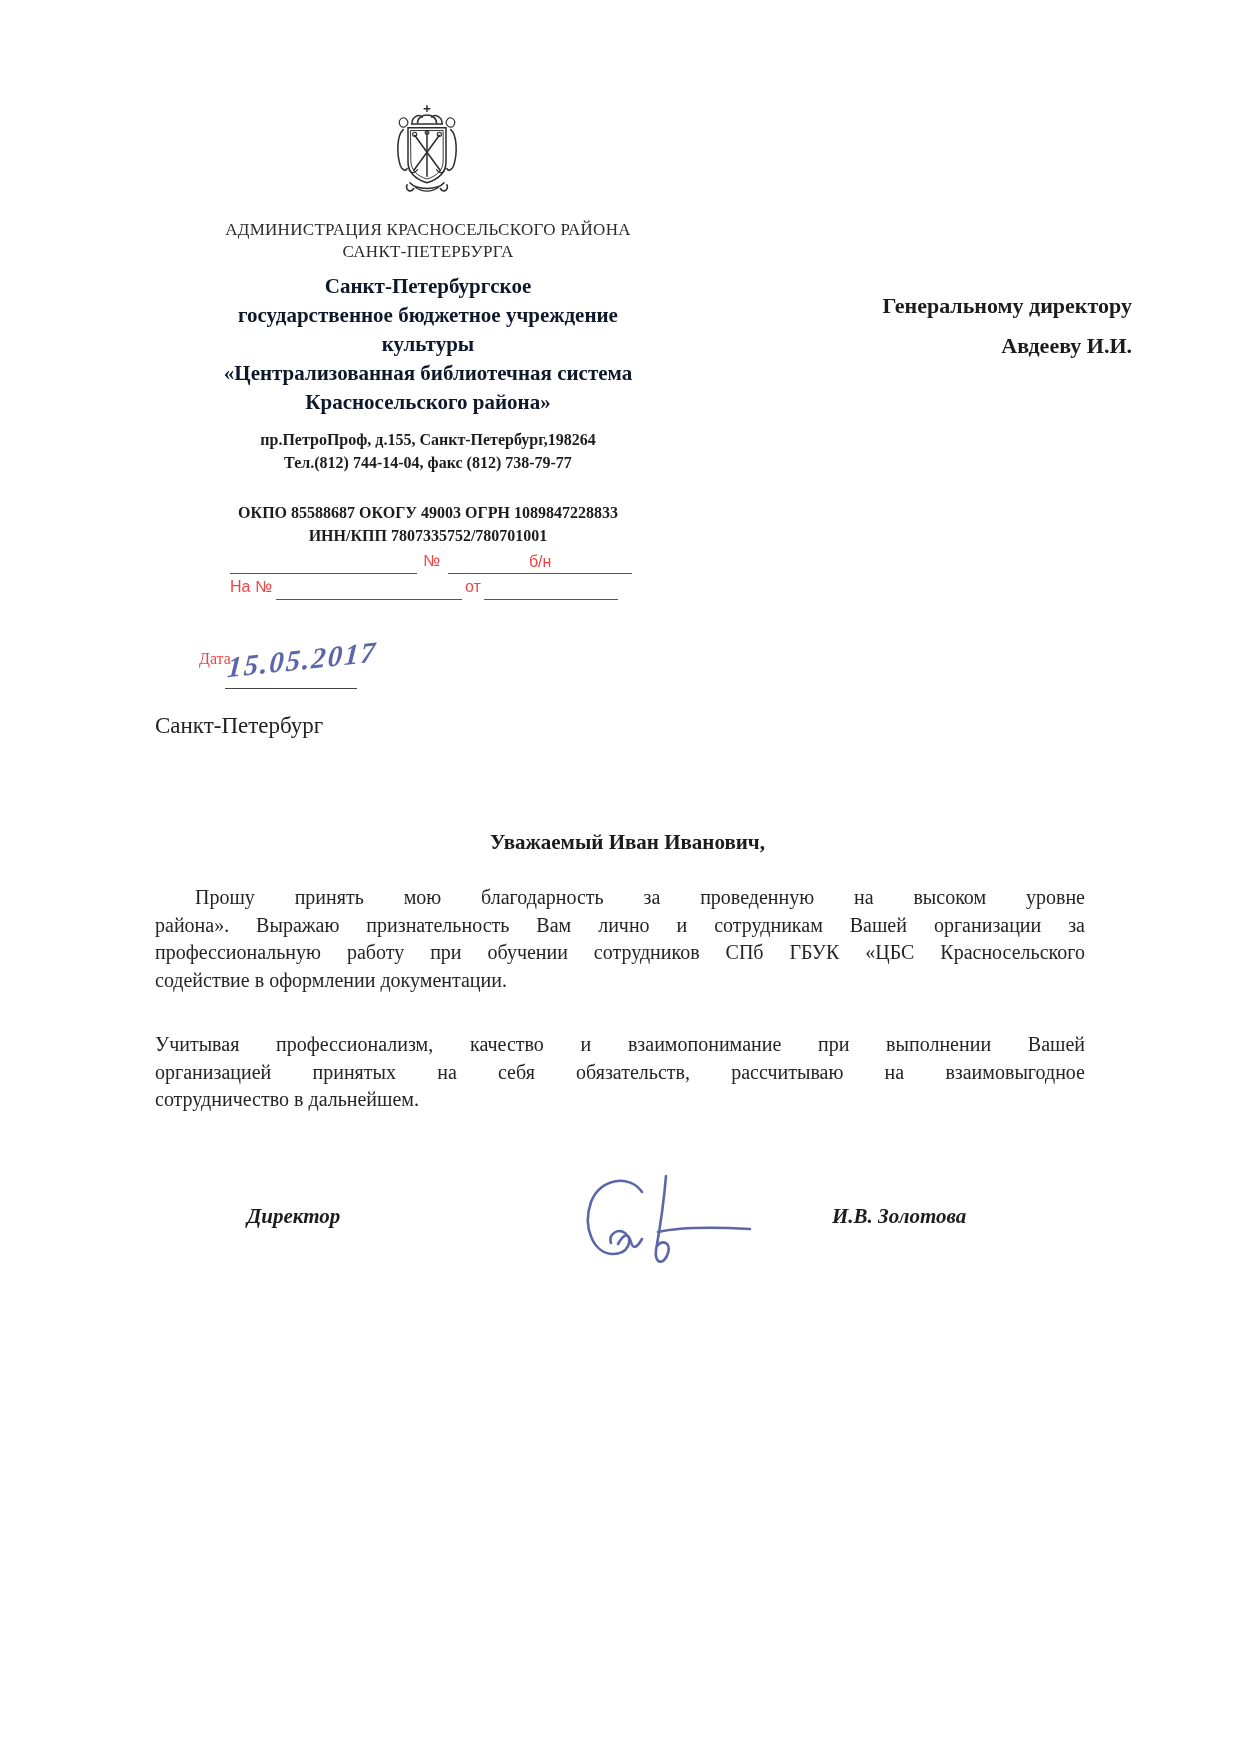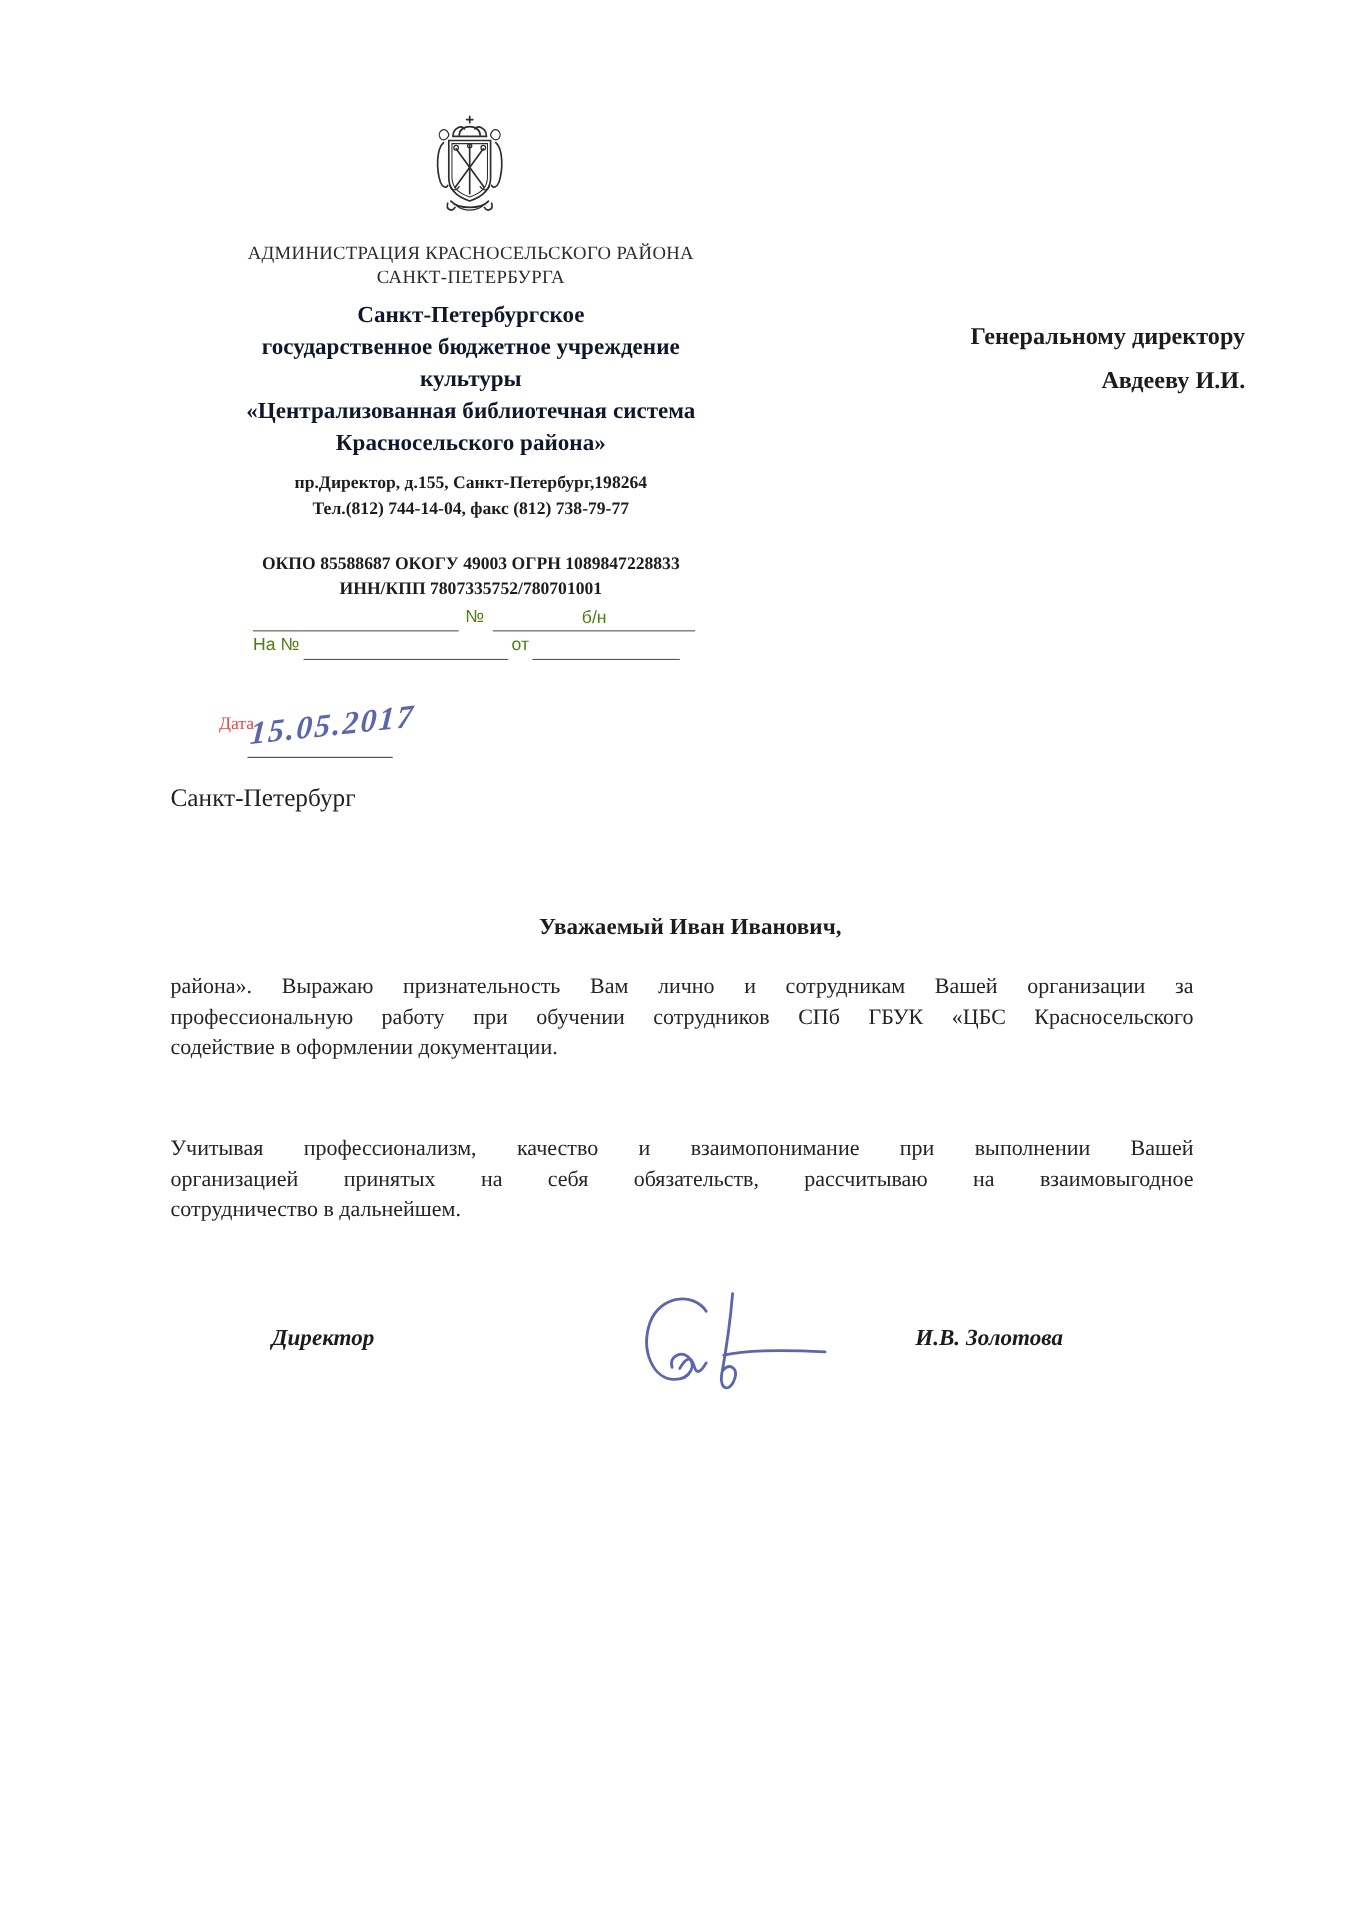"пр.Директор, д.155," div { text: пр.Директор -> пр.ПетроПроф }
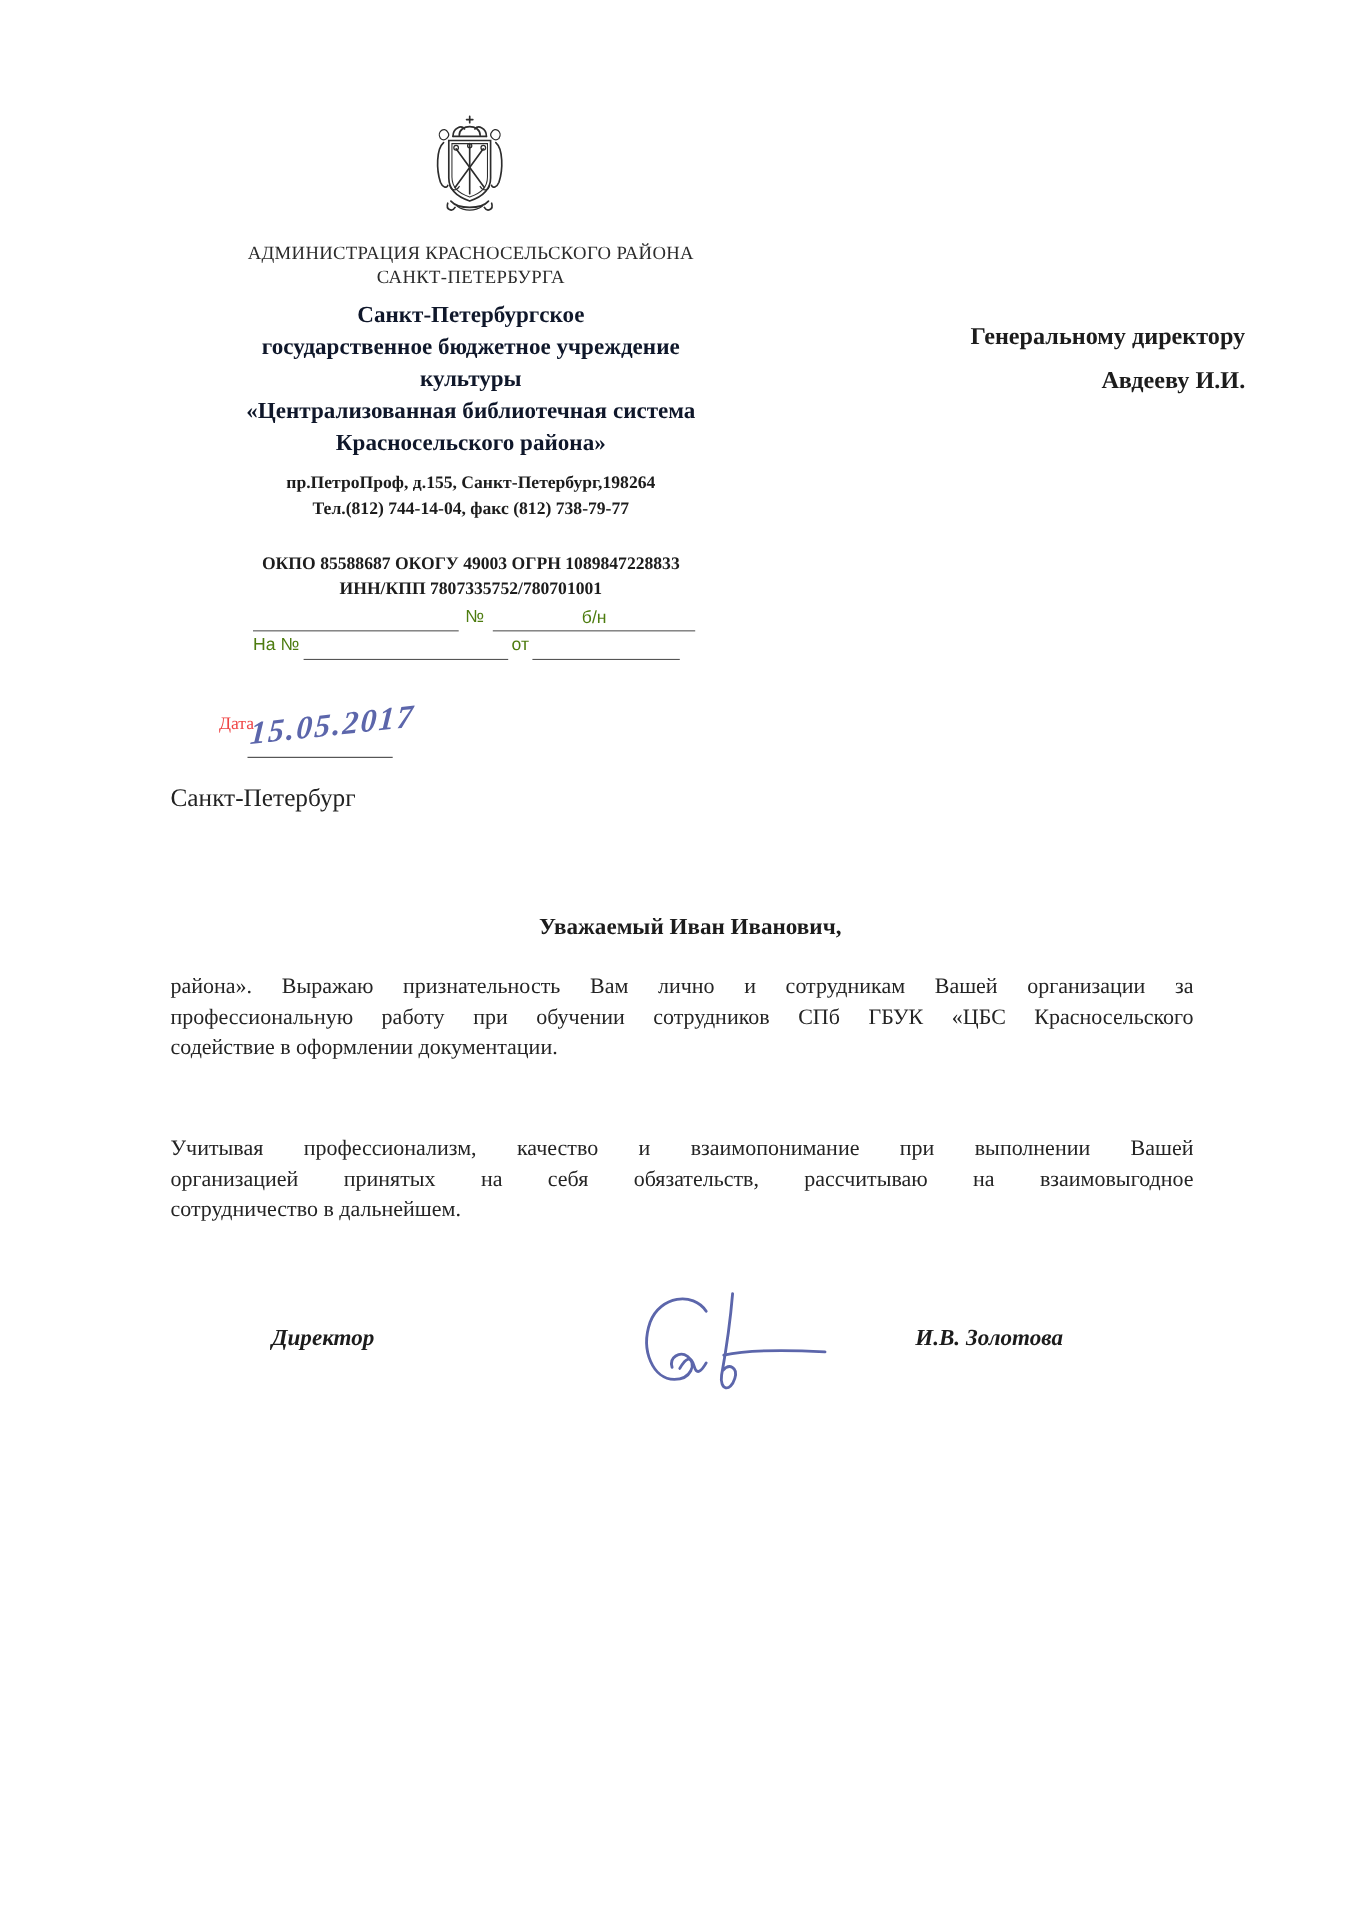"№ б/н" .ref-block { color: #4d7c0f -> #ef4444 }
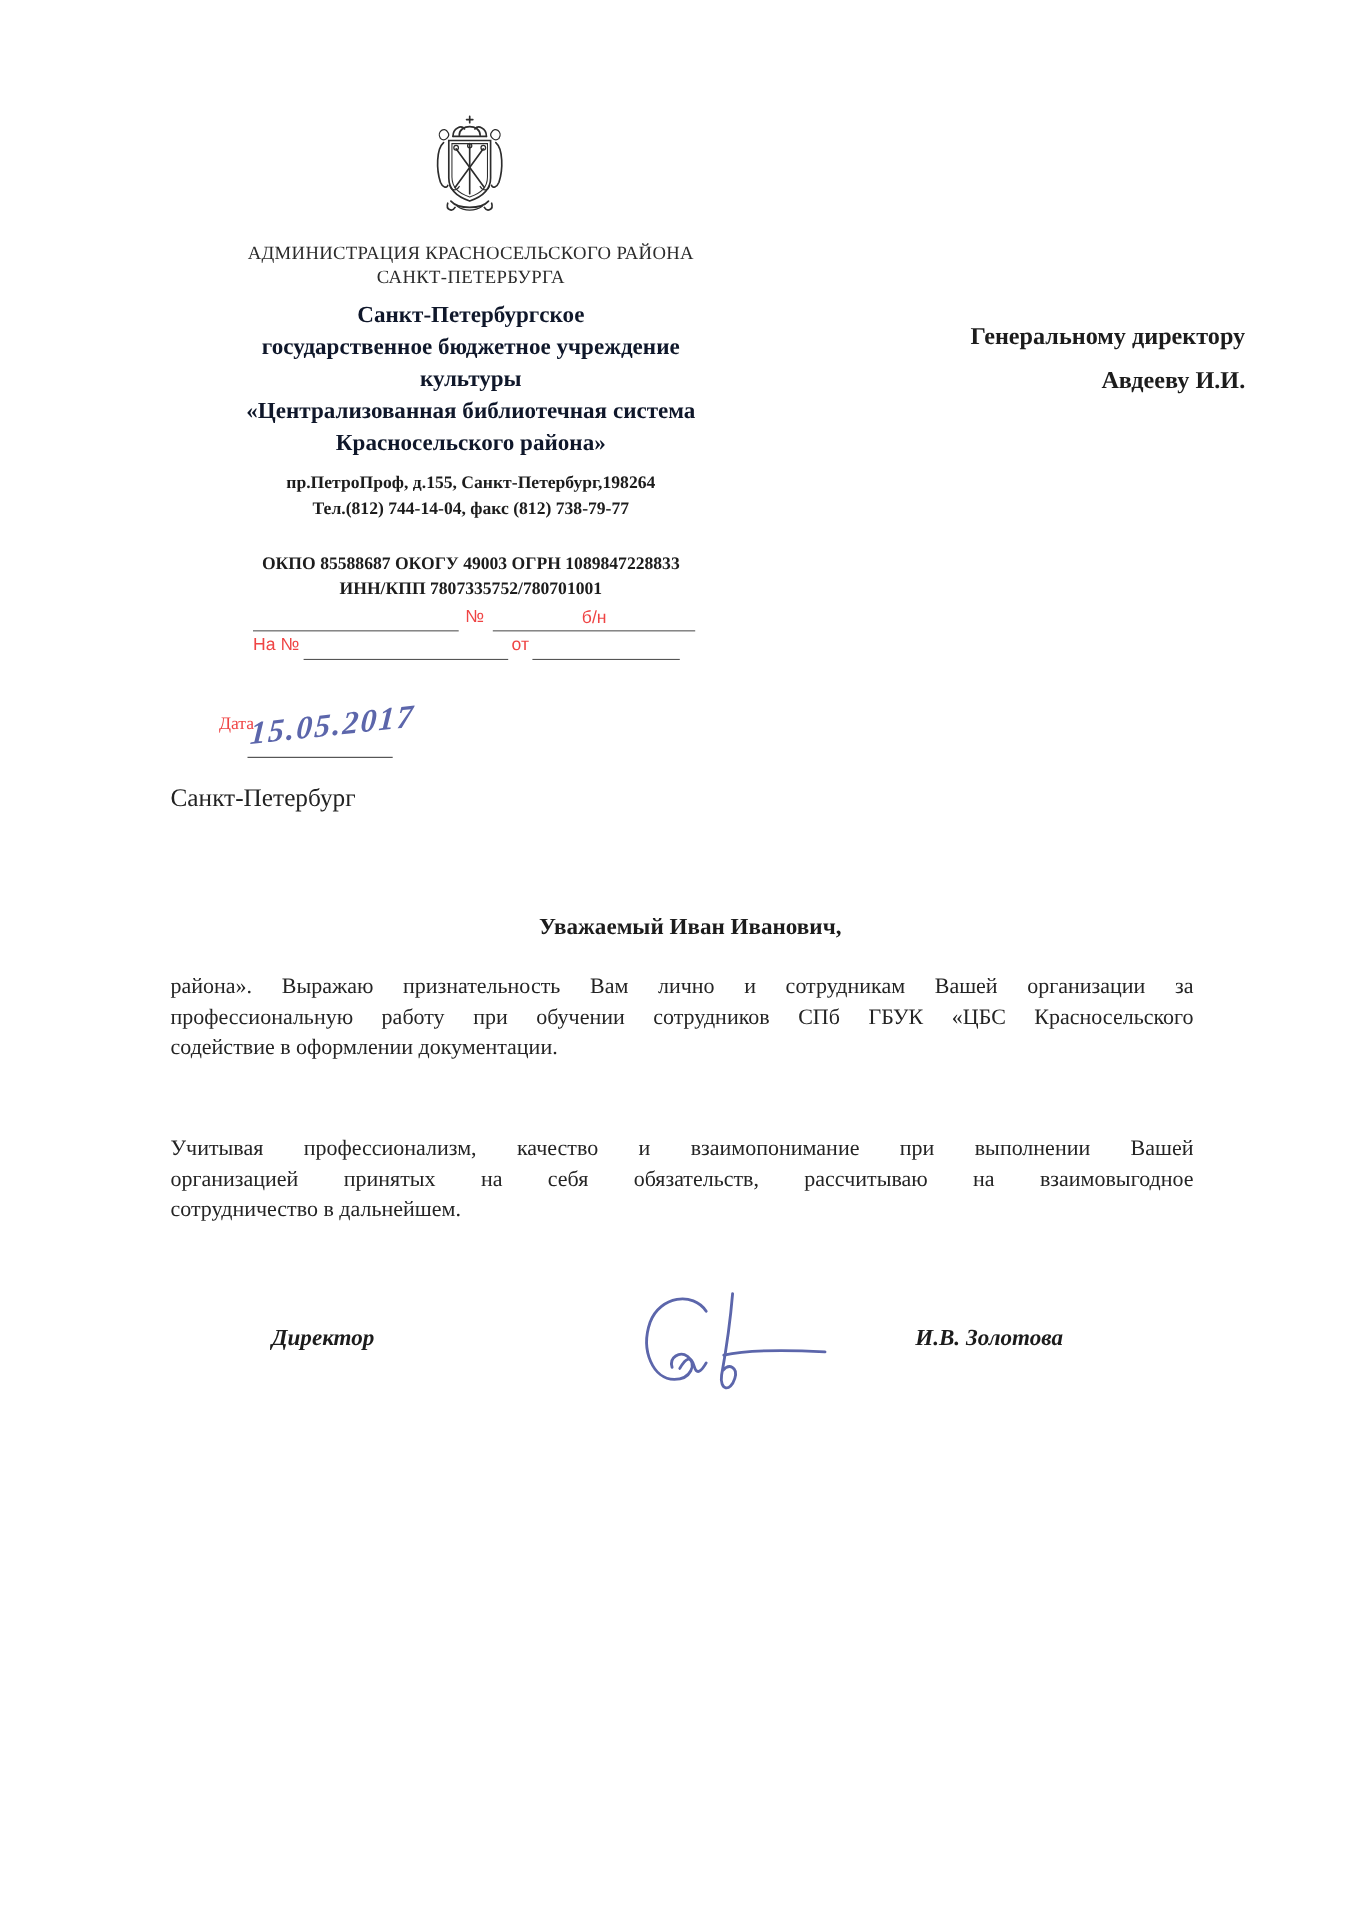"Прошу принять мою благодарность за" div.ln { html: none -> <div>Прошу принять мою благодарность за проведенную на высоком уровне</div> }
